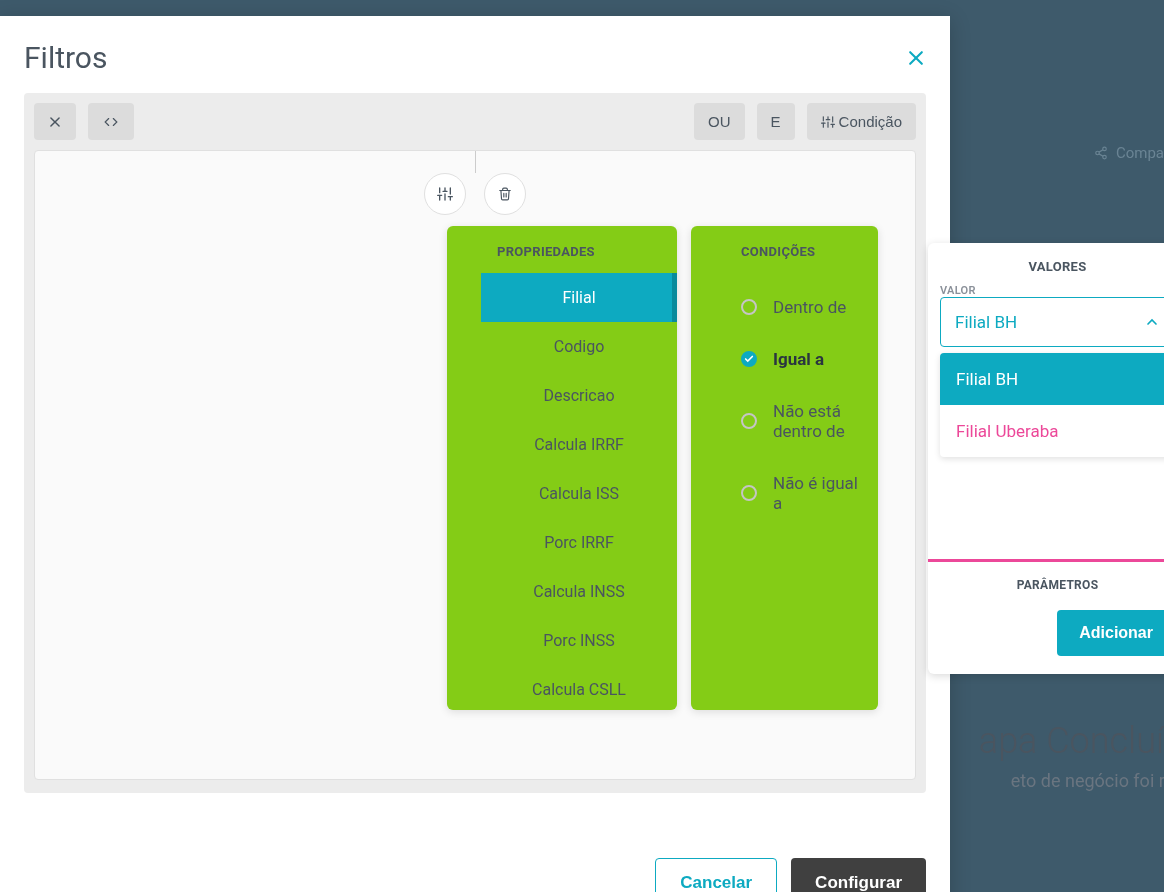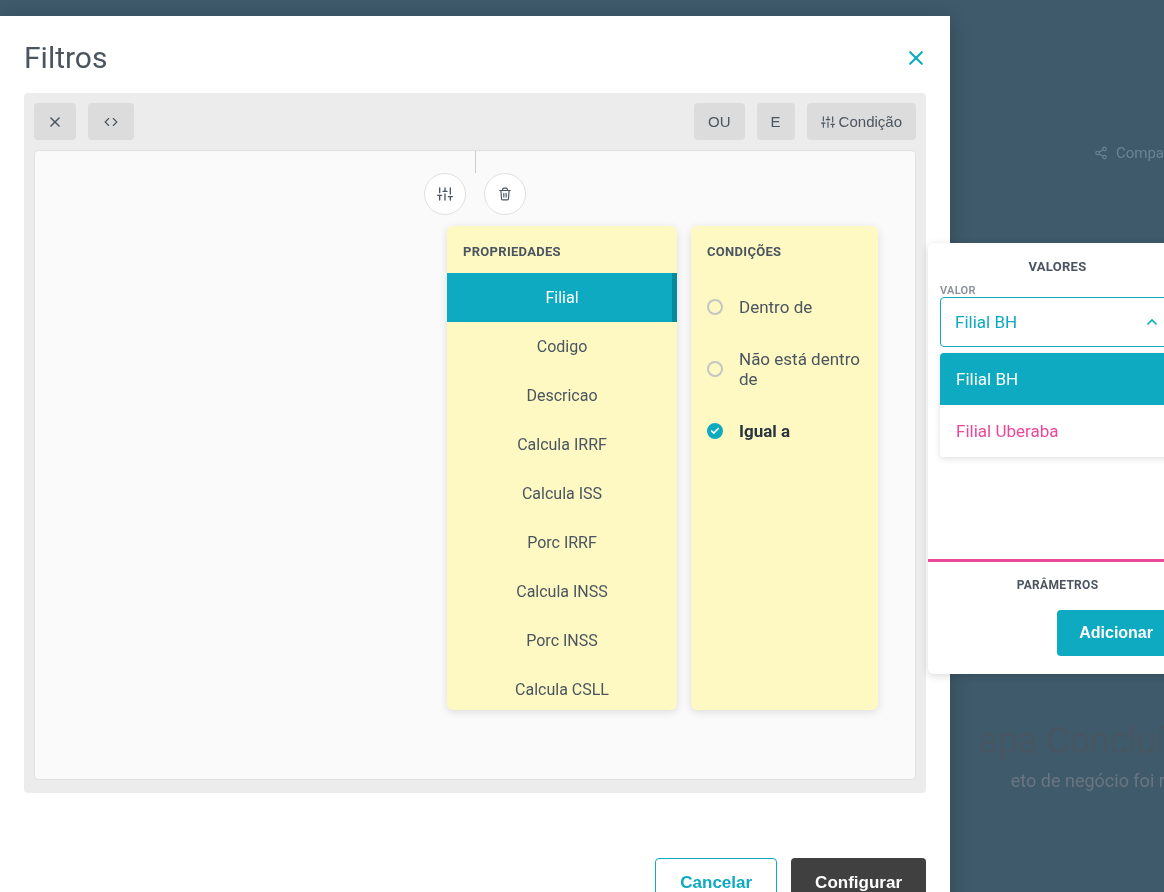"PROPRIEDADES" .panel { background: #fef9c3 -> #84cc16; padding-left: none -> 34px }
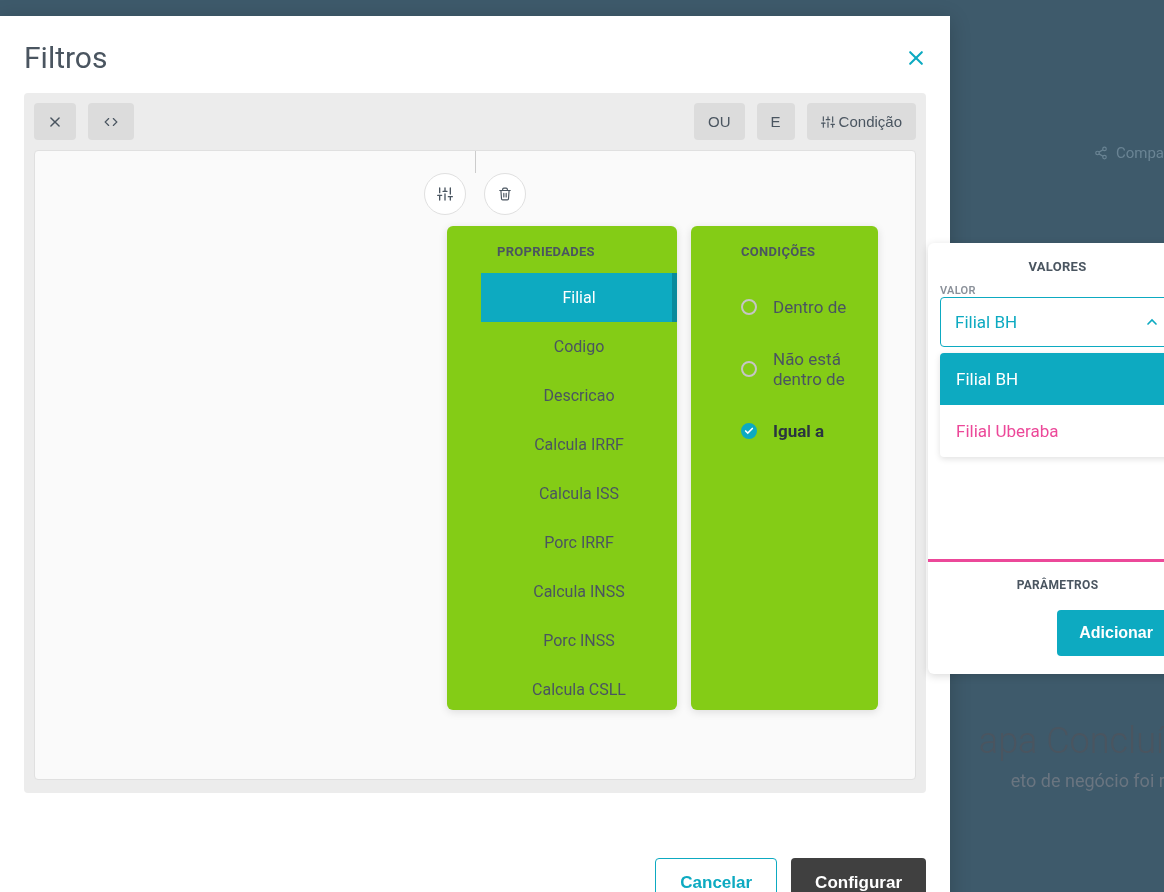"Não está dentro de" div.cond-item { order: before "Igual a" -> after "Igual a" }
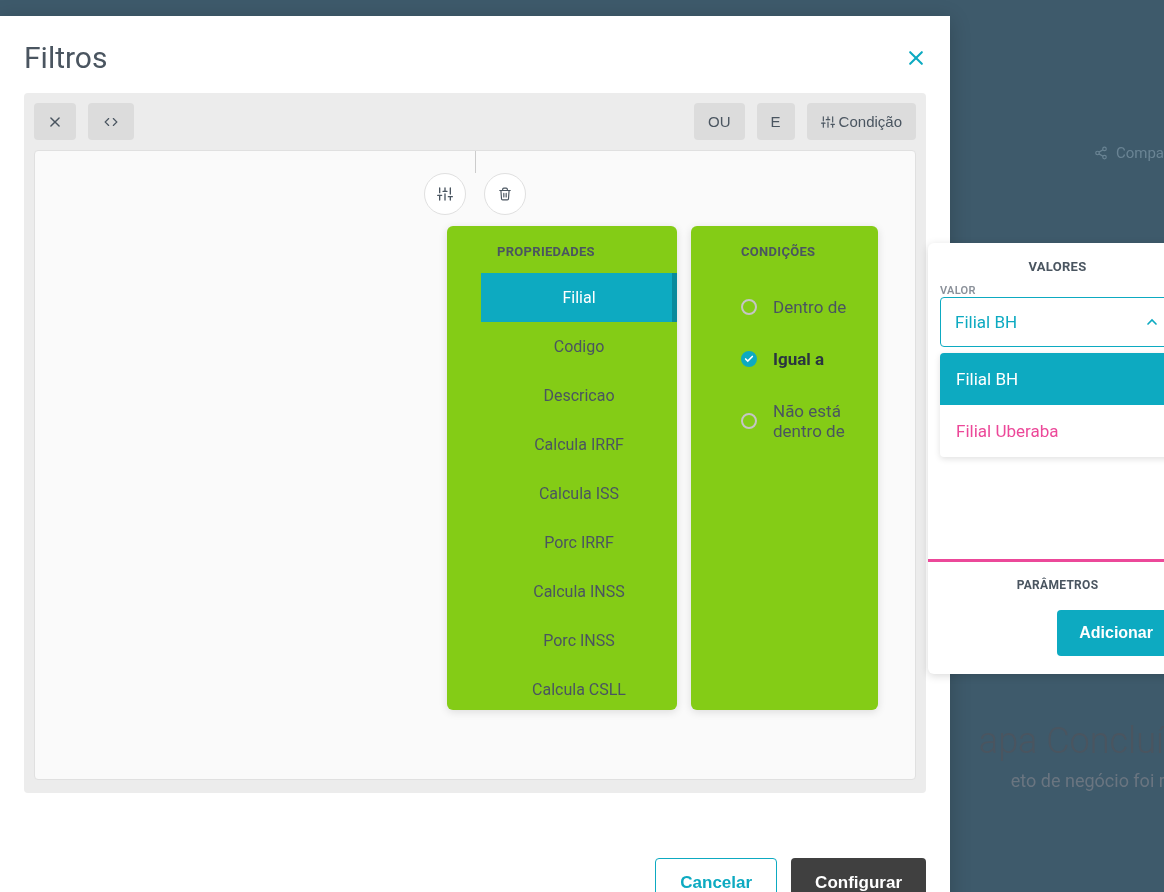"Não é igual a" div.cond-item { html: none -> <div> <div></div> <div>Não é igual a</div> </div> }
